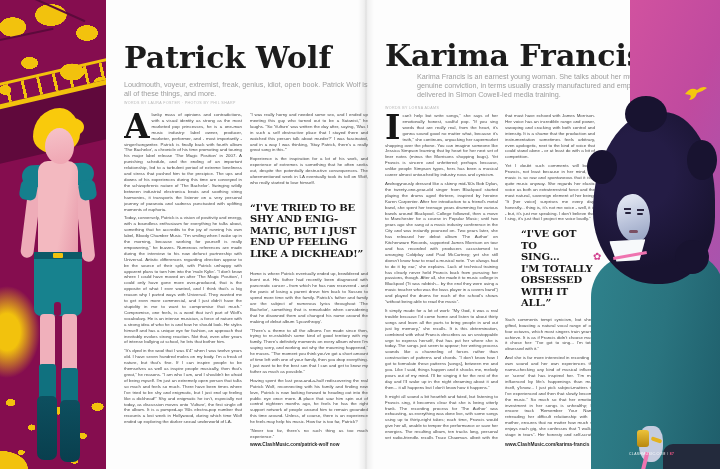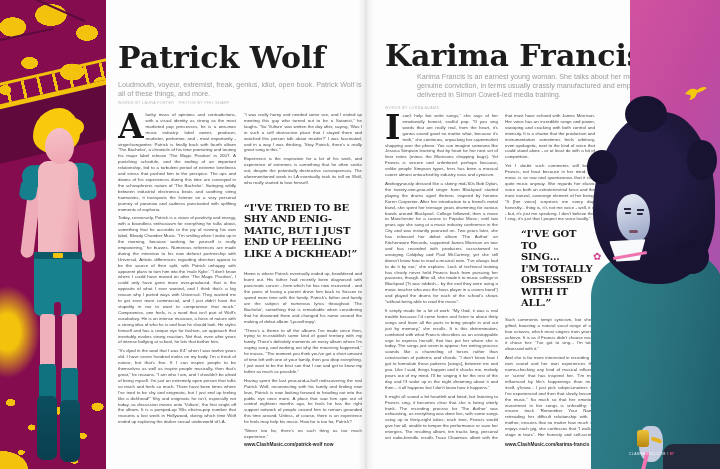"Patrick Wolf" .page-left { left: 106px -> 112px }
